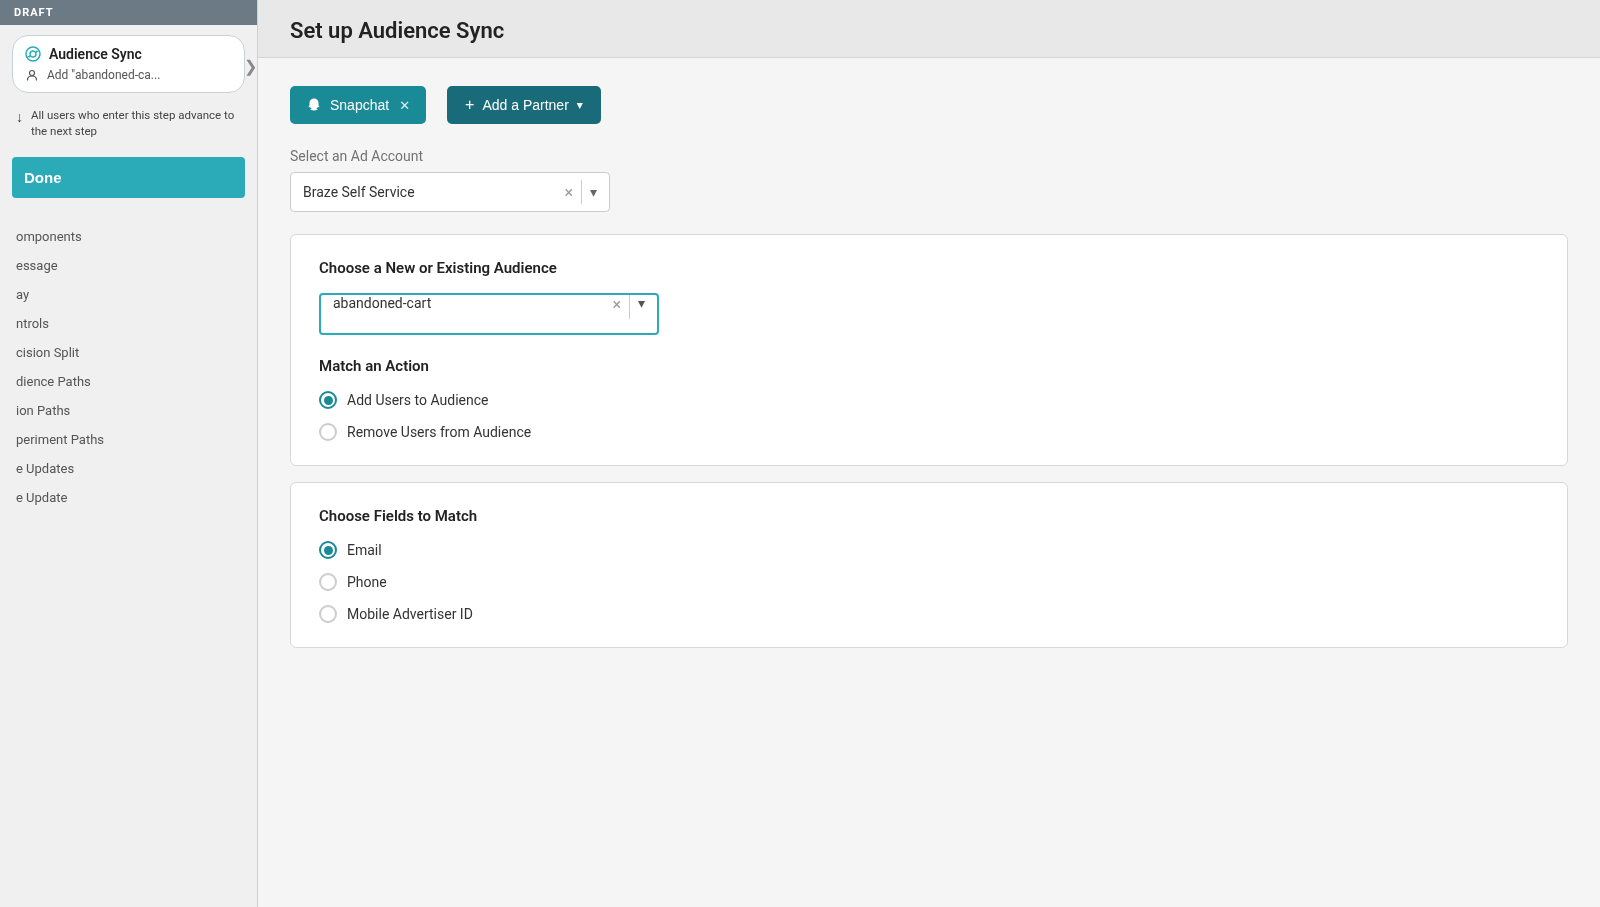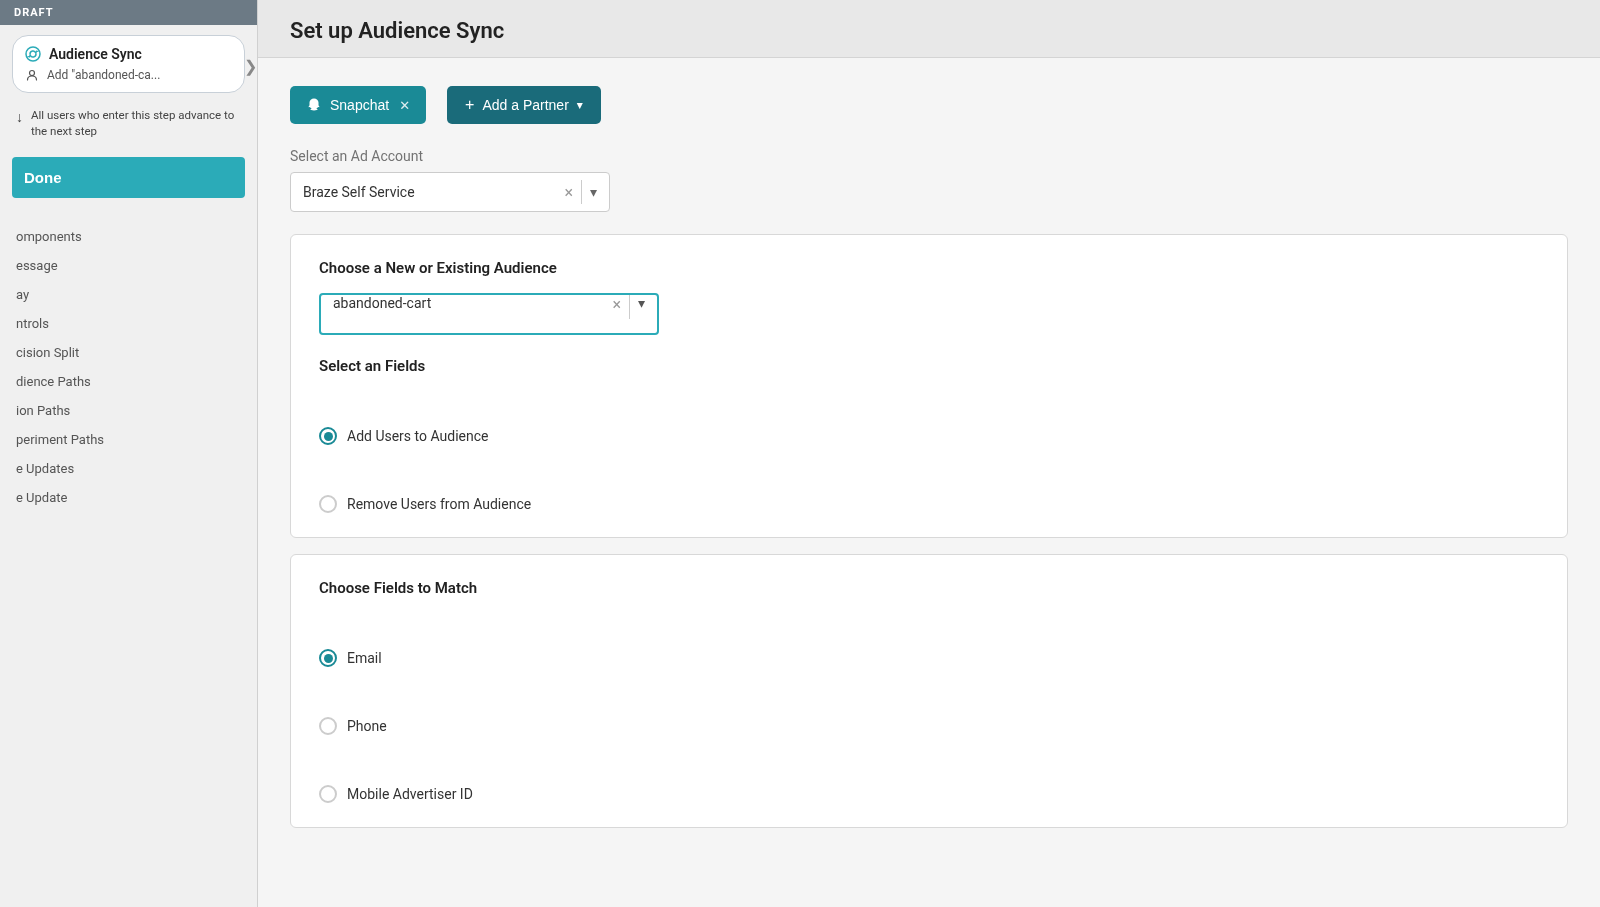"Select an Fields" div.panel-title { text: Select an Fields -> Match an Action }
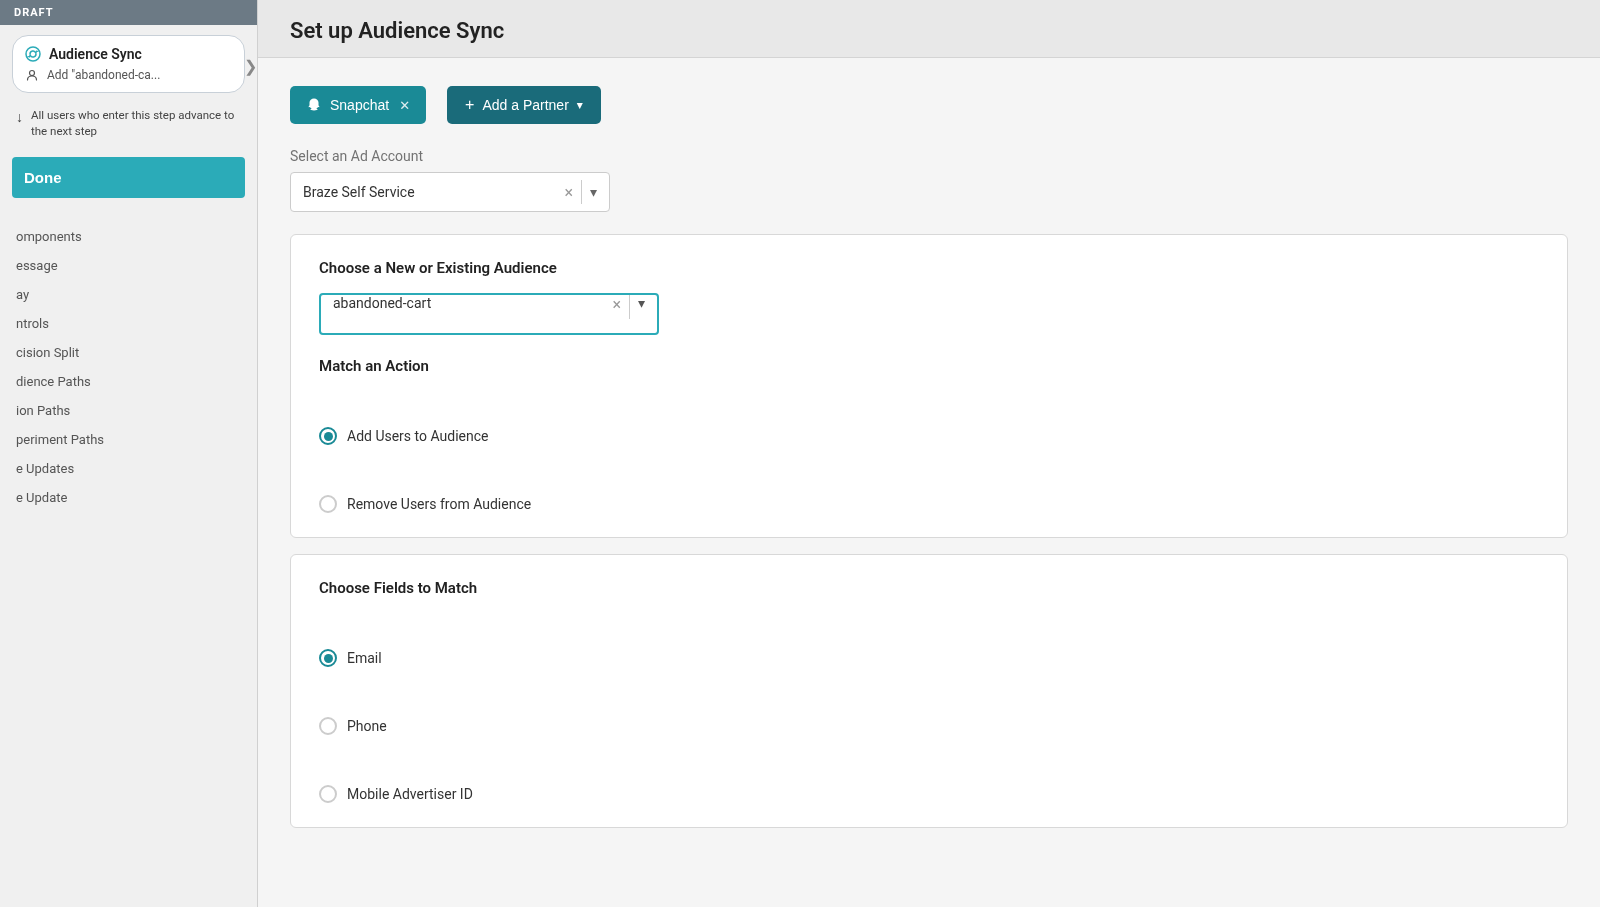"Add Users to Audience" .radio-option { margin-top: 36px -> none }
